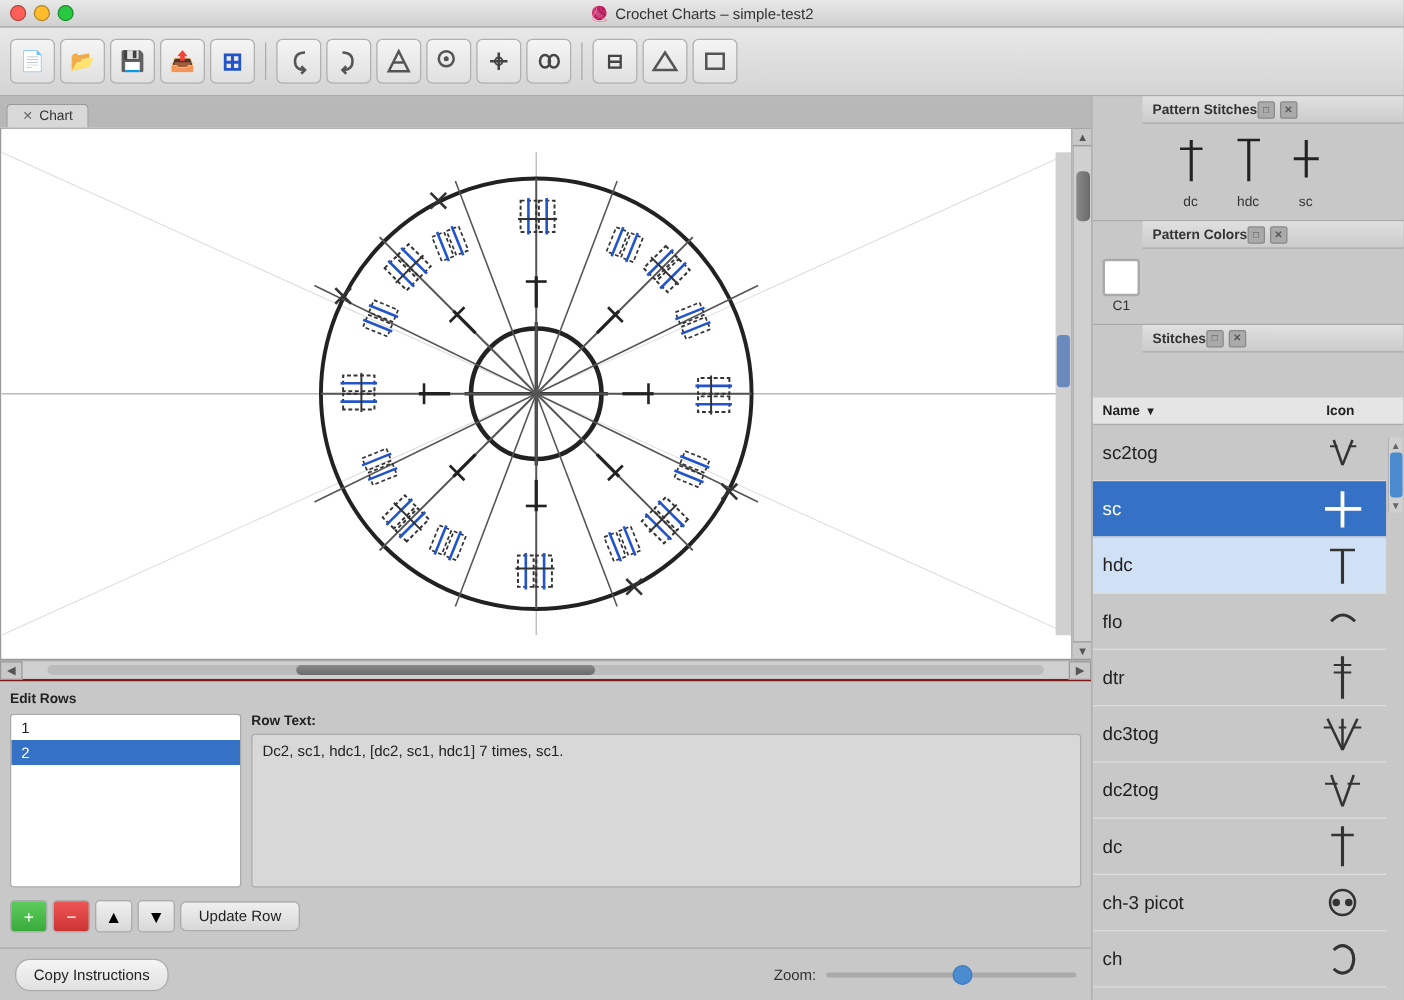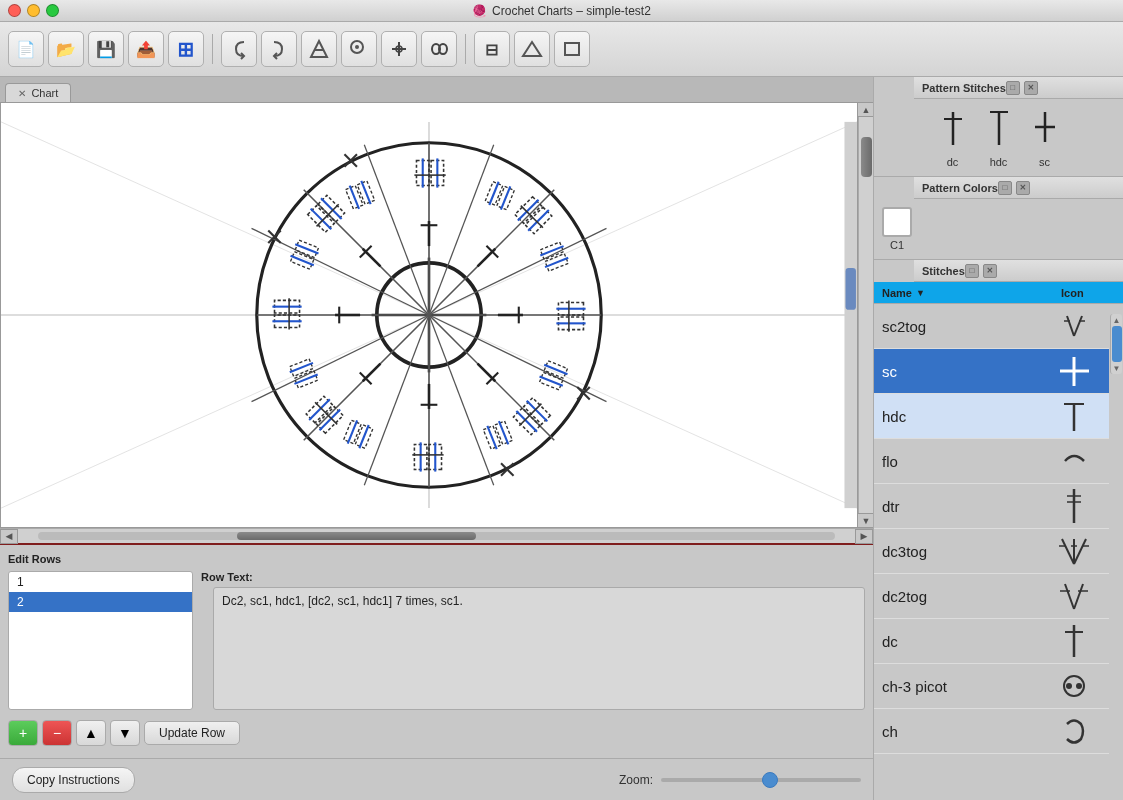"Name" .stitches-header-row { background: #0ea5e9 -> #e5e5e5; margin-top: none -> 36px }
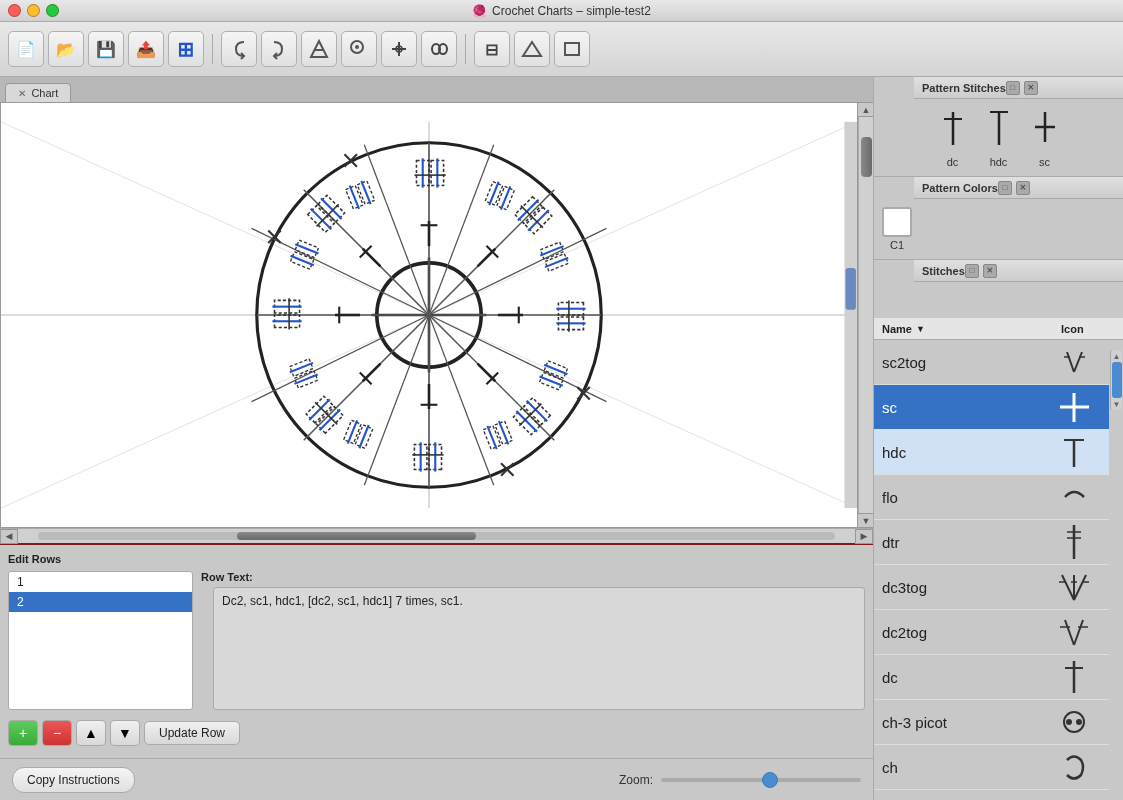"Dc2, sc1, hdc1, [dc2, sc1," .row-text-area { margin-left: 12px -> none }
